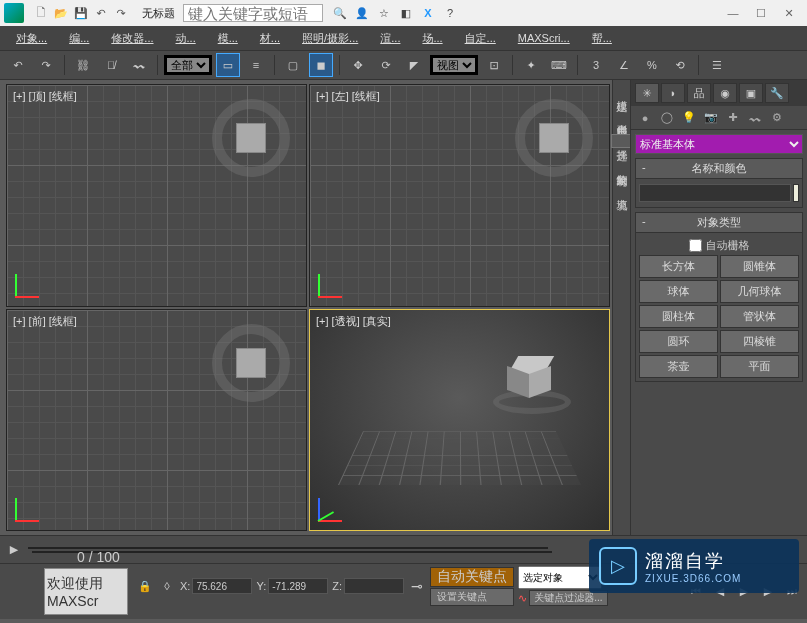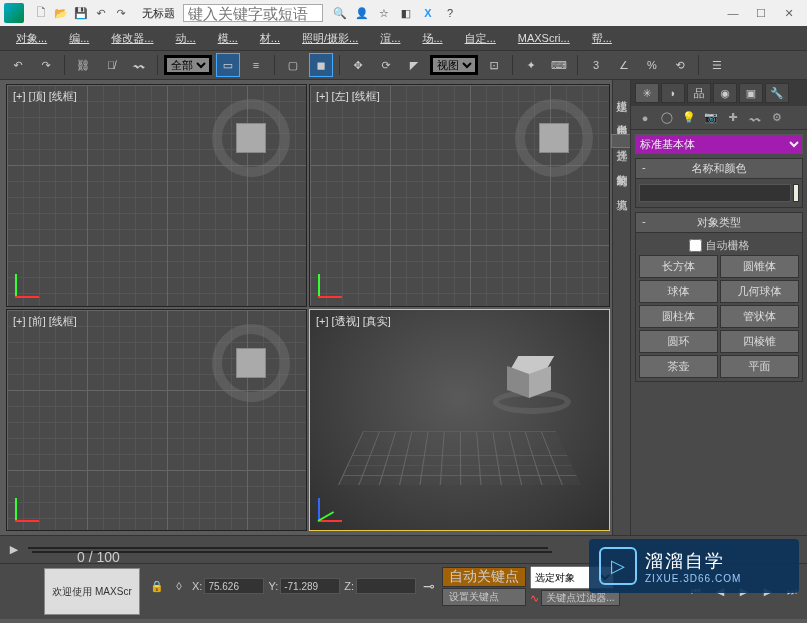"欢迎使用 MAXScr" .statusbar .sb-left { font-size: 10px -> 14px; width: 96px -> 84px }
